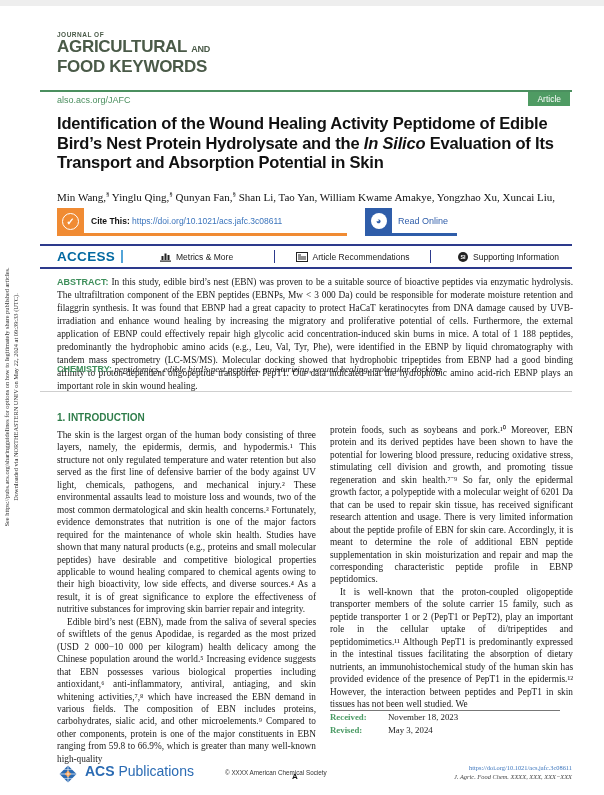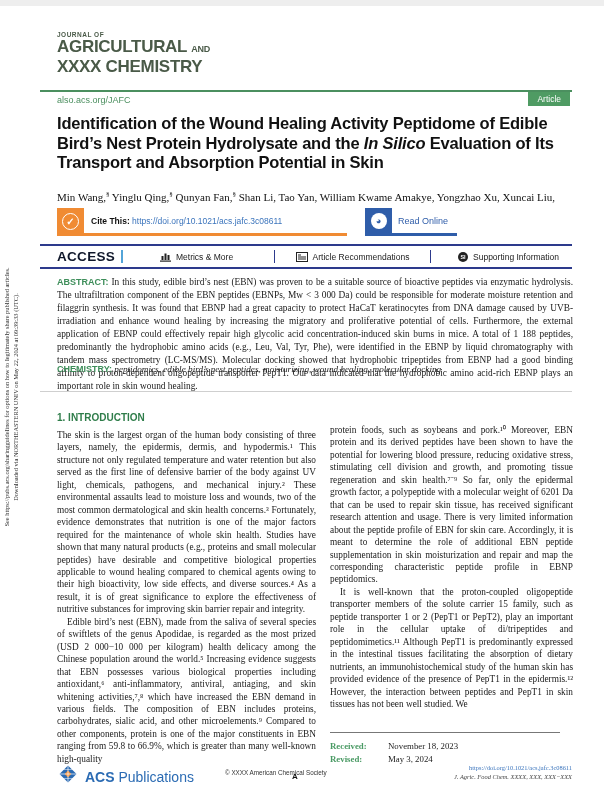"XXXX CHEMISTRY" div.logo-line { text: XXXX CHEMISTRY -> FOOD KEYWORDS }
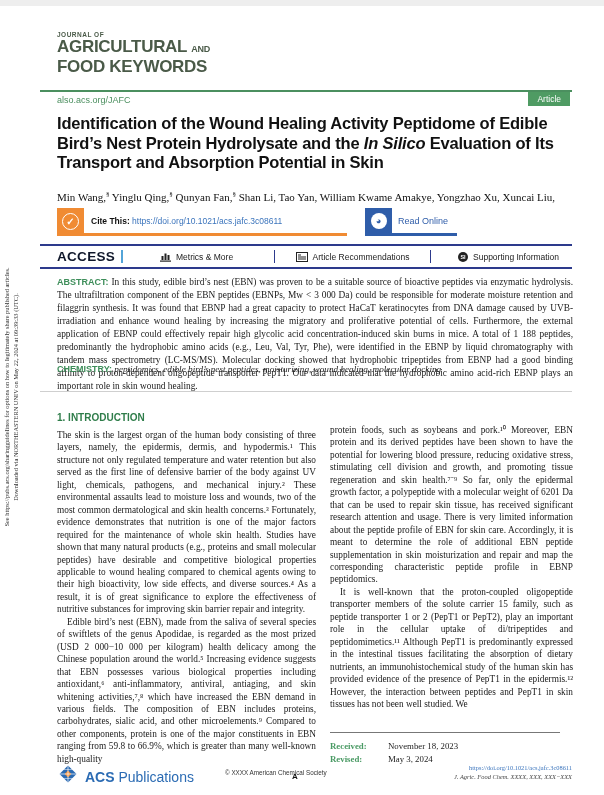"ACCESS" .access-word { color: #0f172a -> #0369a1 }
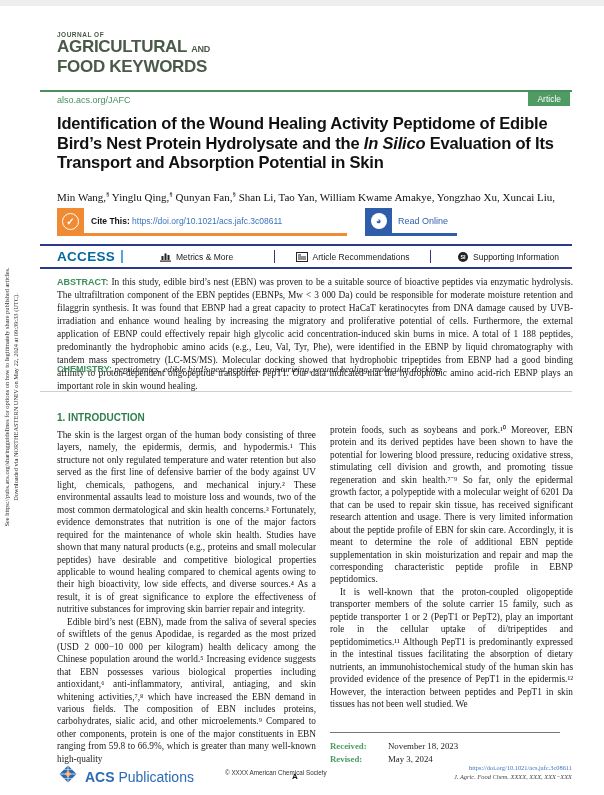"Received:" .dates-box { margin-top: 22px -> 0; padding-top: 7px -> 0 }
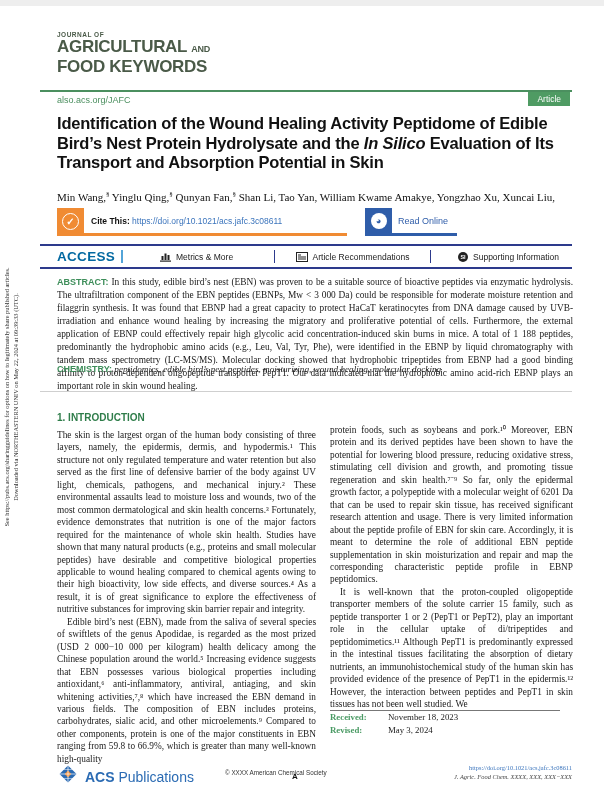"ACS Publications" .acs-pub { align-items: flex-end -> flex-start }
